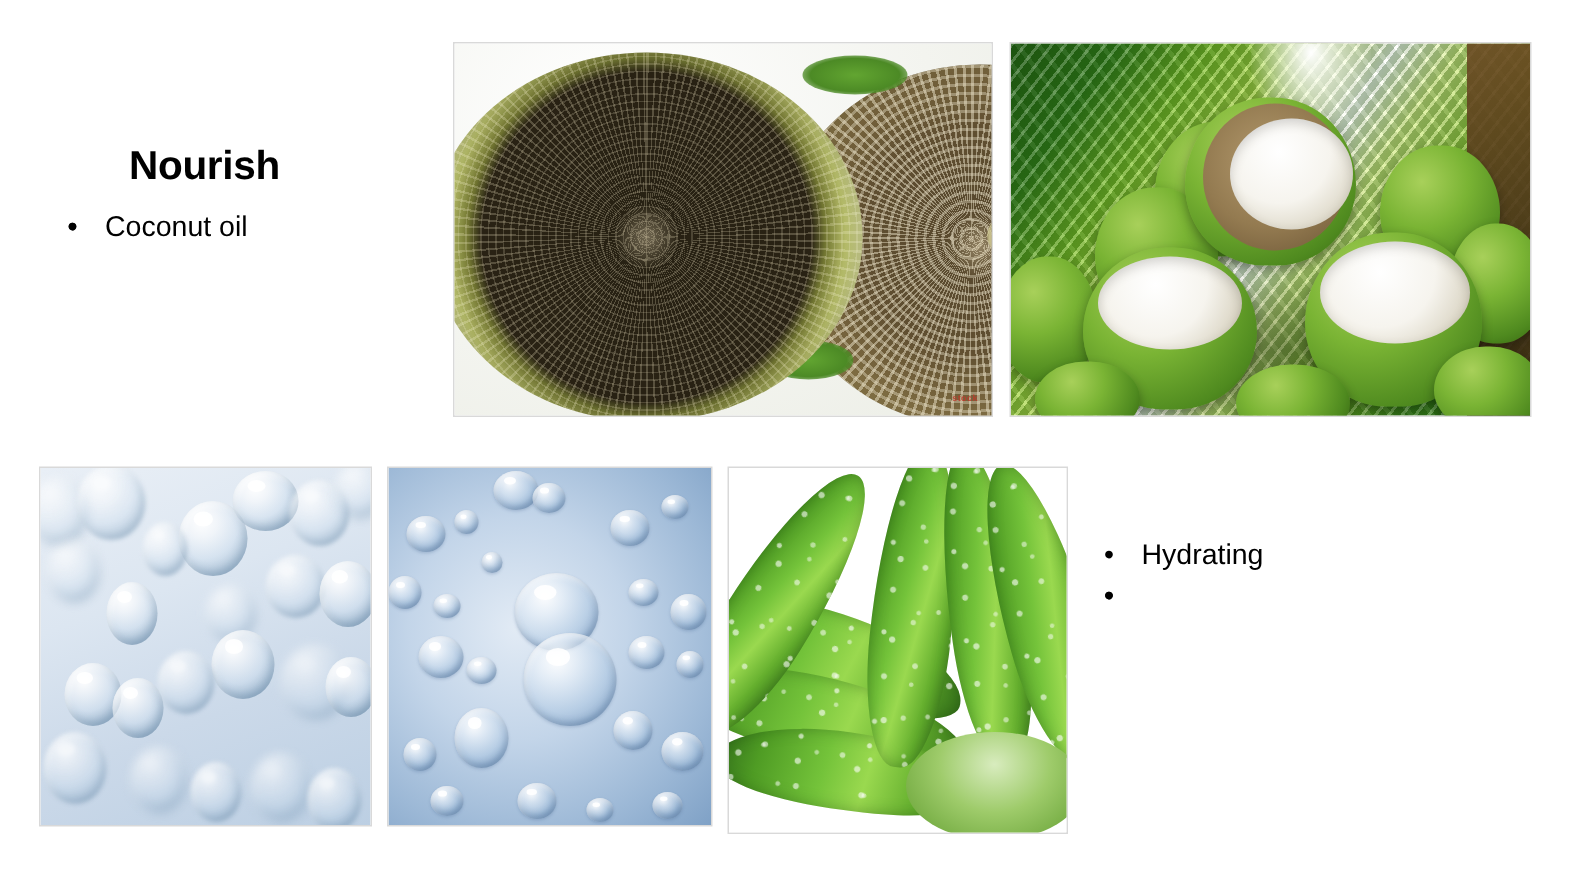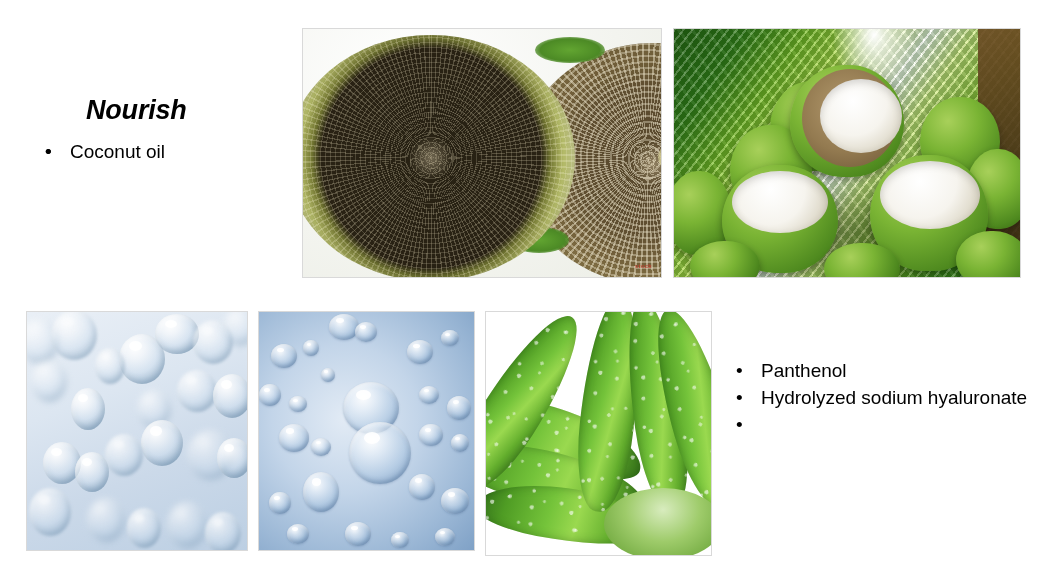"Nourish" .block-heading { font-style: italic -> none }
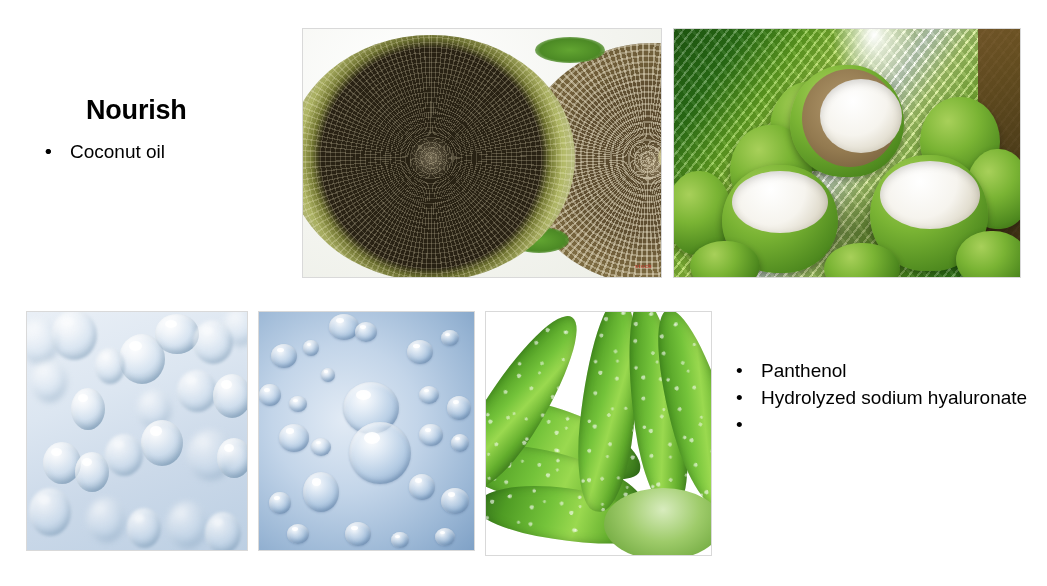"Panthenol" span { text: Panthenol -> Hydrating }
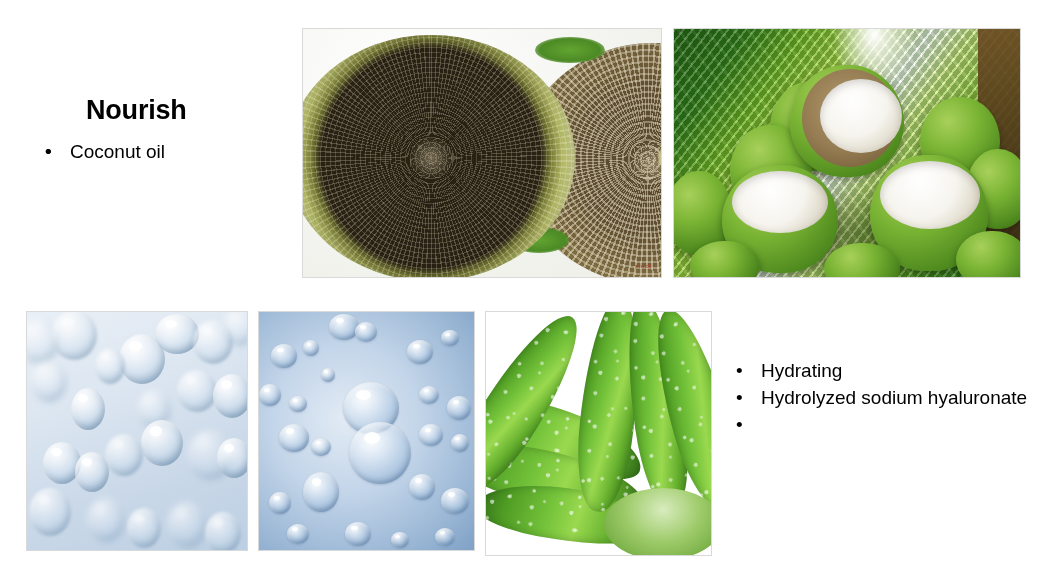"Hydrolyzed sodium hyaluronate" span { html: <span>Hydrolyzed sodium hyaluronate</span> -> none }
